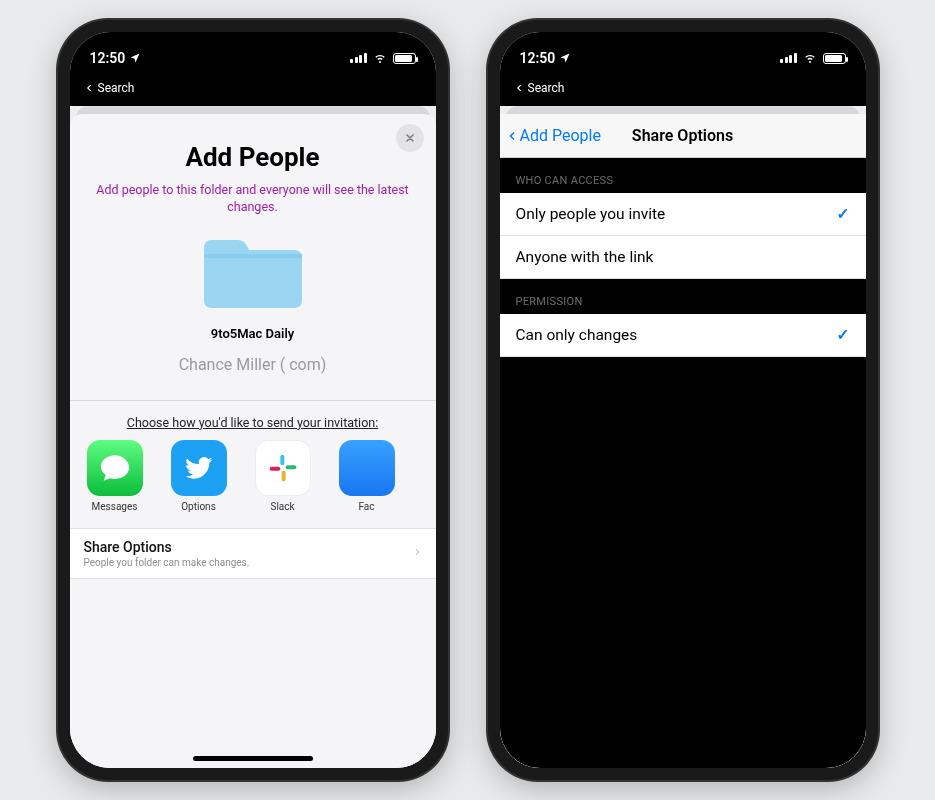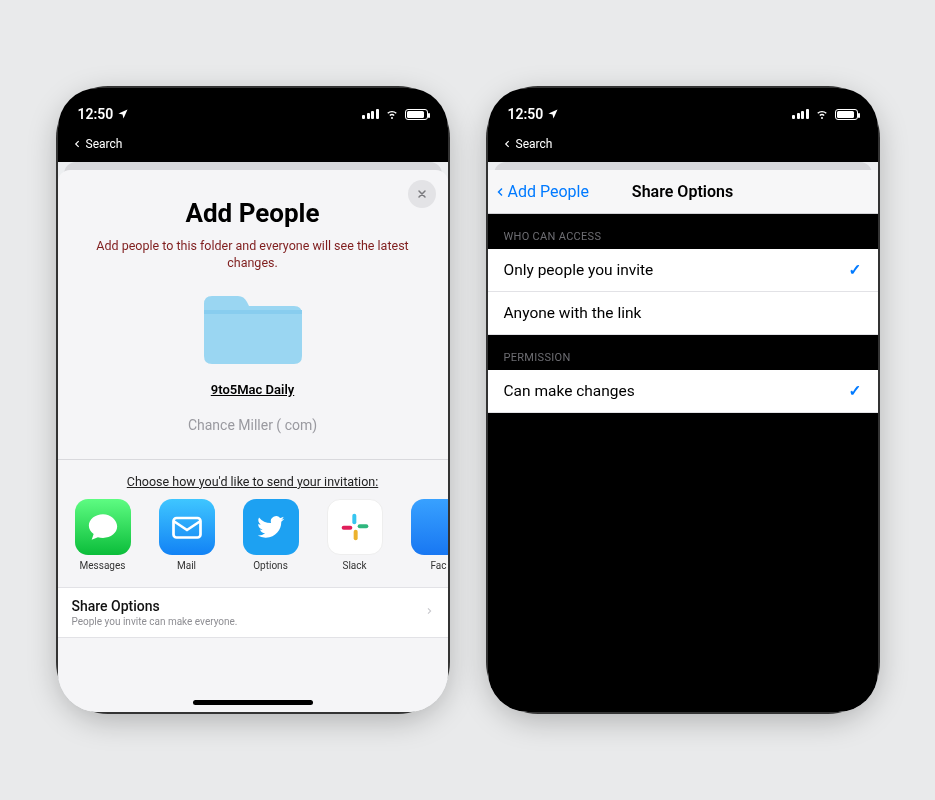"12:50" .phone { height: 624px -> 760px; padding: none -> 12px }
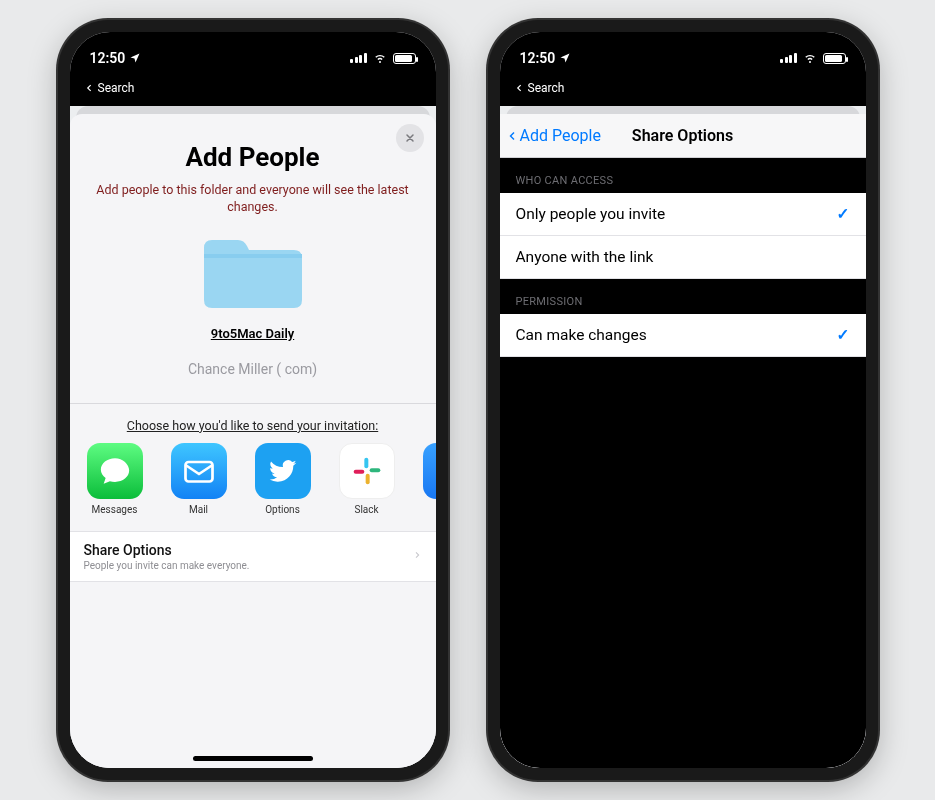"Add people to this folder" .hero p { color: #7f1d1d -> #a21caf }
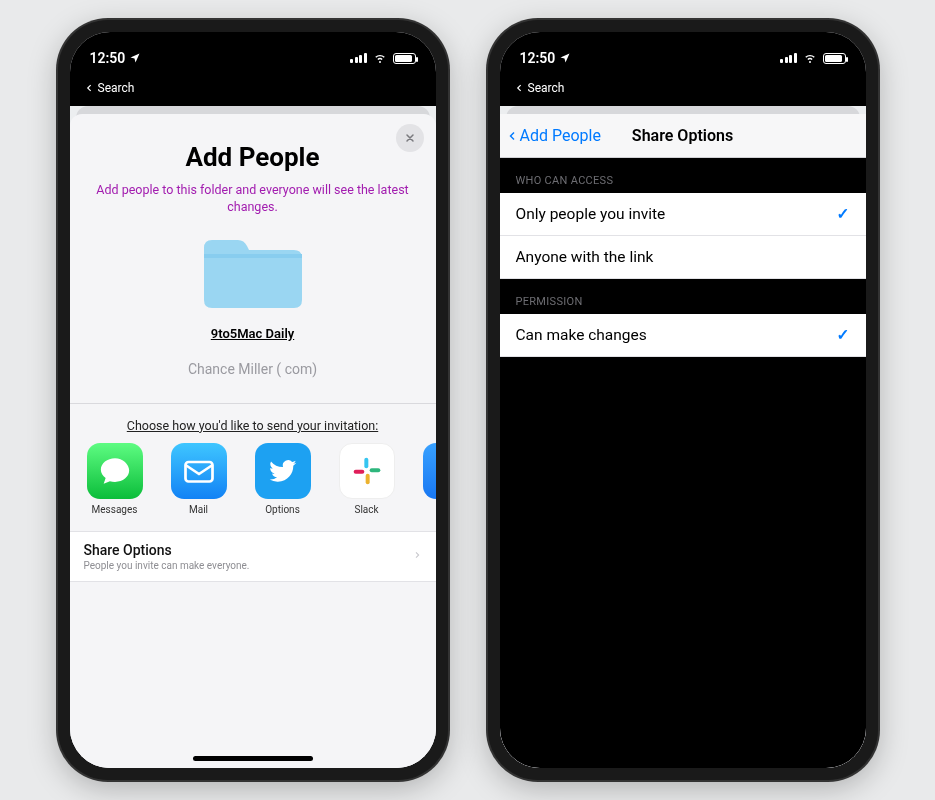"9to5Mac Daily" .folder-name { text-decoration: underline -> none }
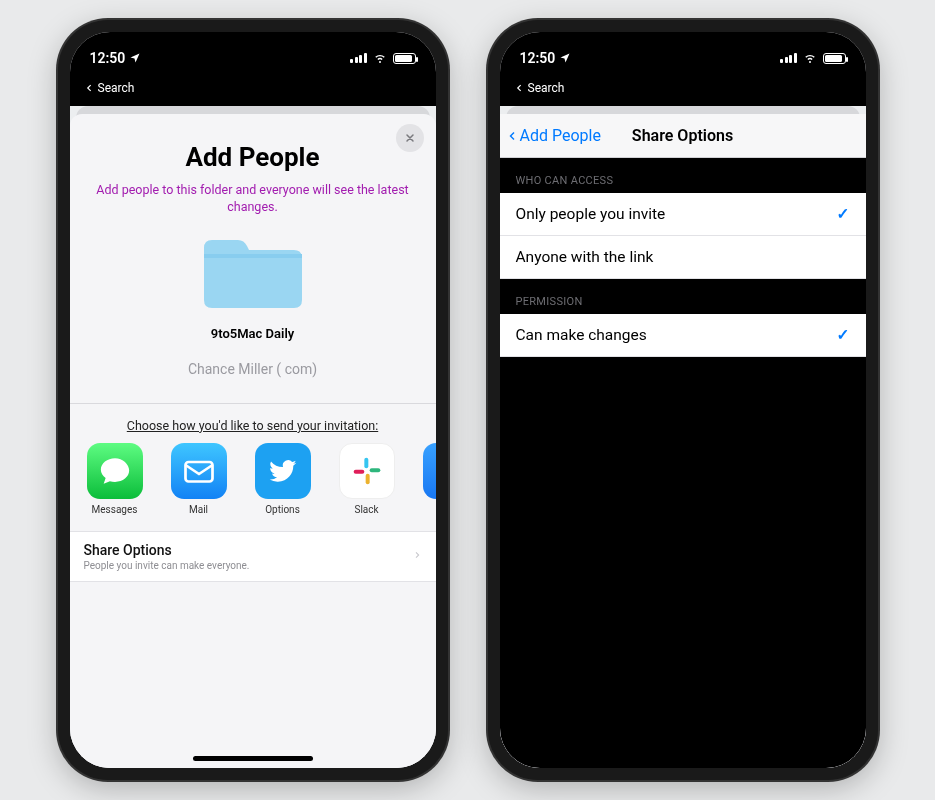"Can make changes" span { text: make -> only }
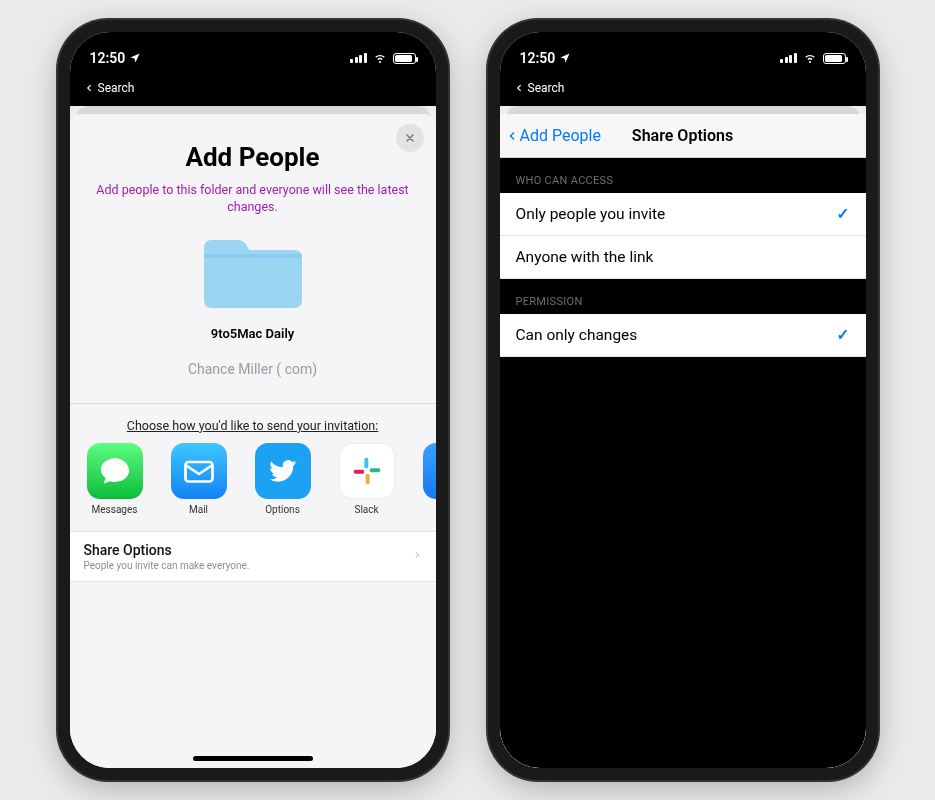"Chance Miller ( com)" .folder-owner { font-size: 14px -> 16px; margin-top: 20px -> 14px }
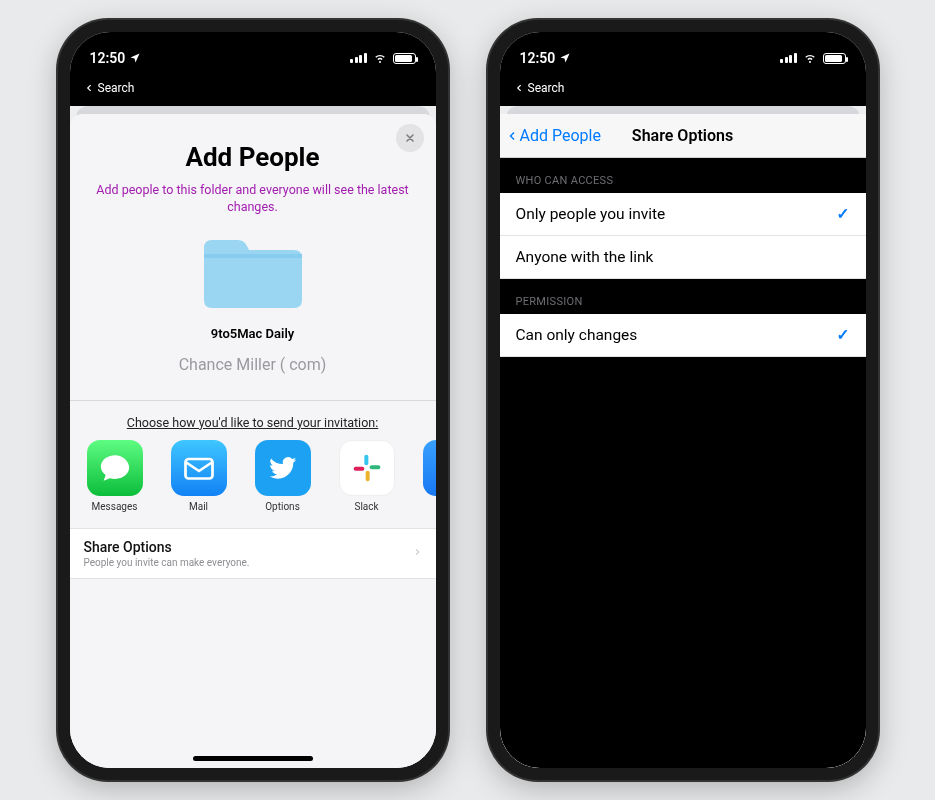"Mail" div.app { html: <div> <div> <svg> <rect></rect> <path></path> </svg> </div> <div>Mail</div> </div> -> none }
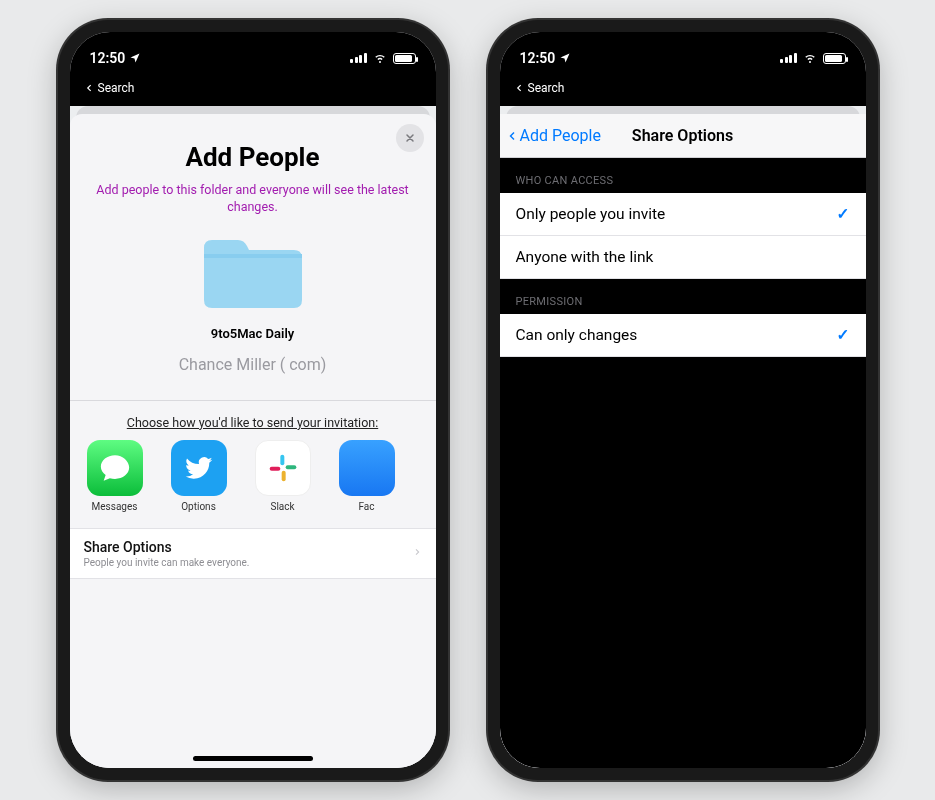"People you invite can make" div.t2 { text: invite can make everyone -> folder can make changes }
